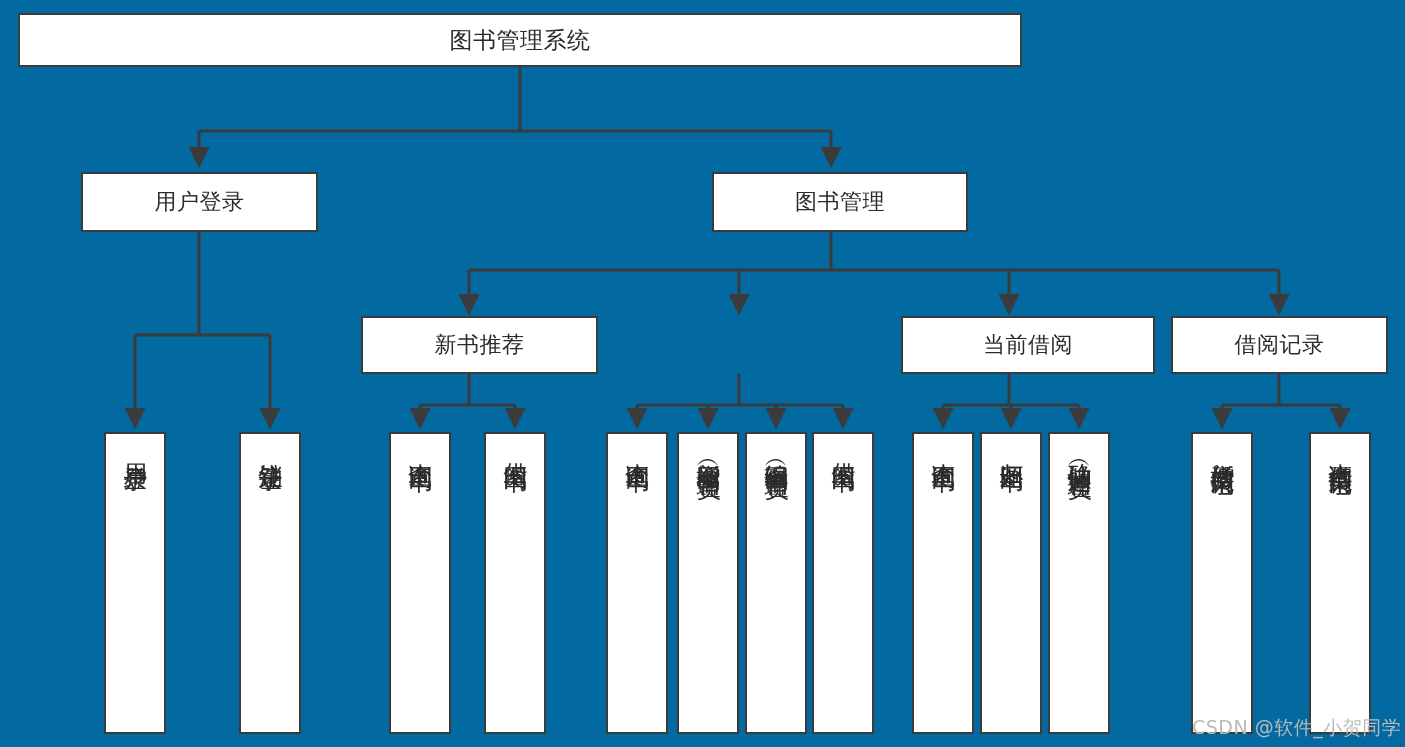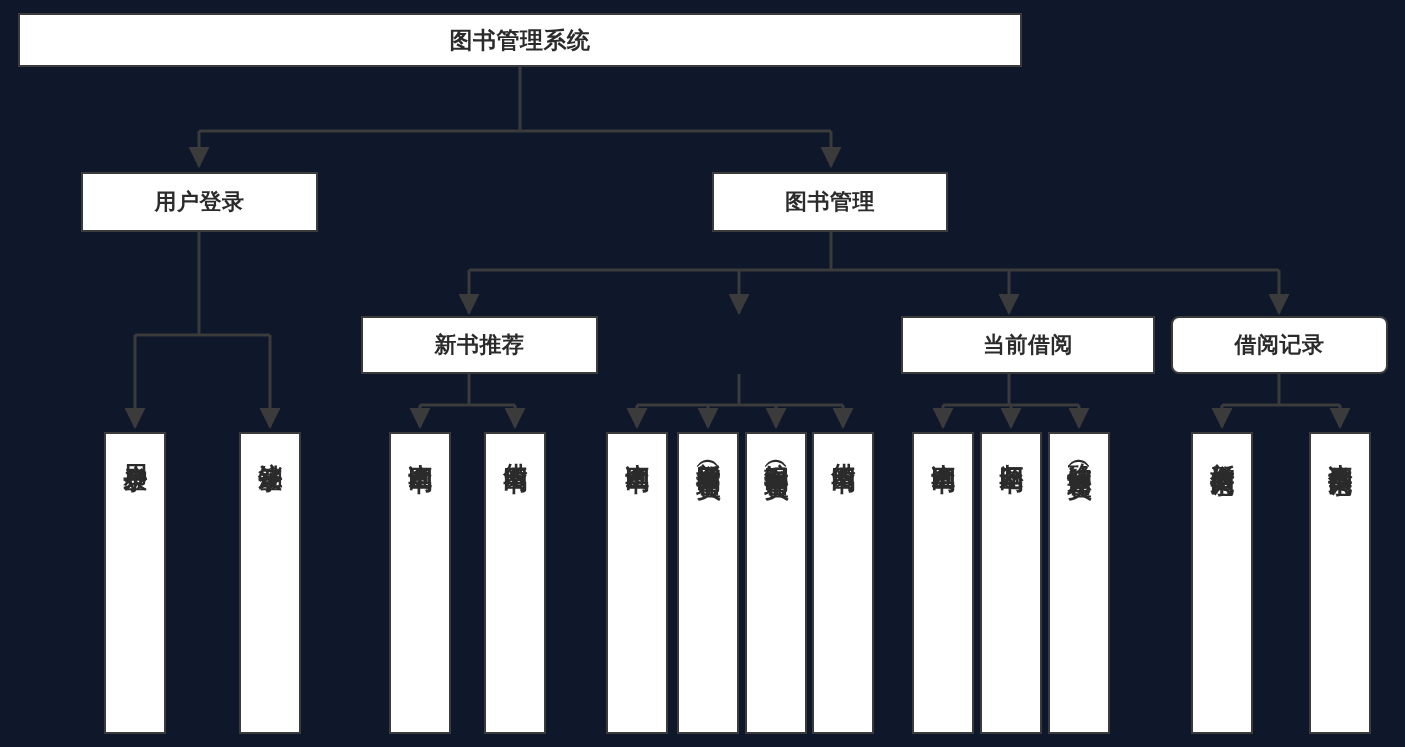"图书管理系统" #diagram-root { background: #0f172a -> #0369a1; font-weight: bold -> none }
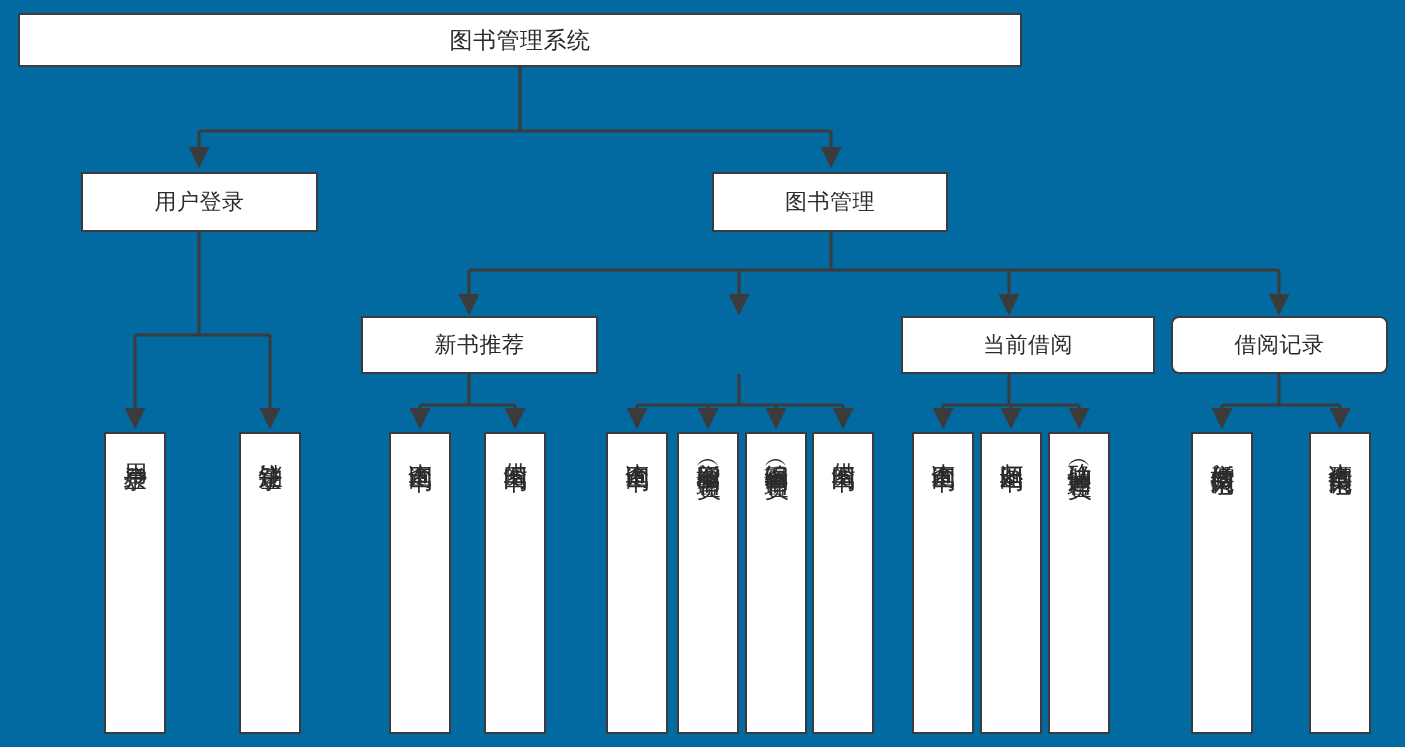"图书管理" div.node { width: 236px -> 256px }
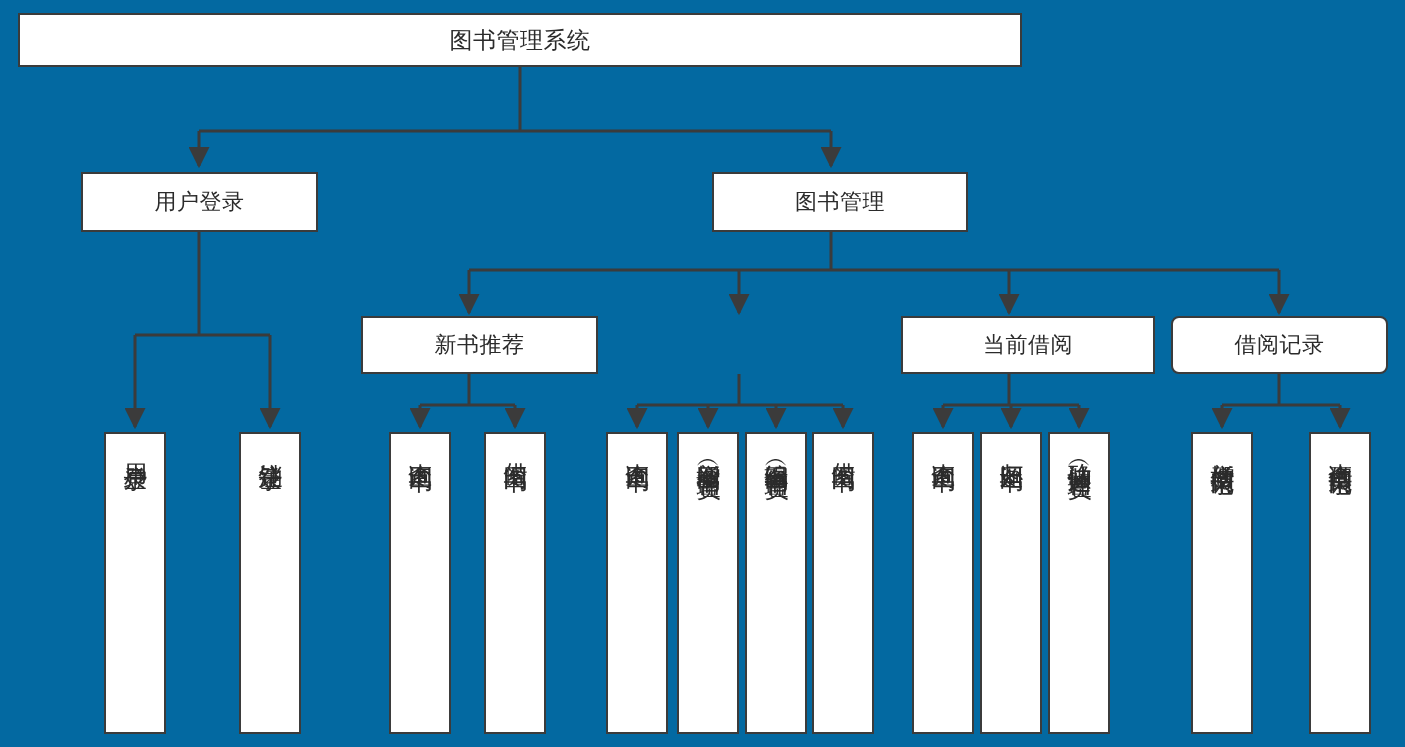"借阅记录" div.node { border-radius: 8px -> none }
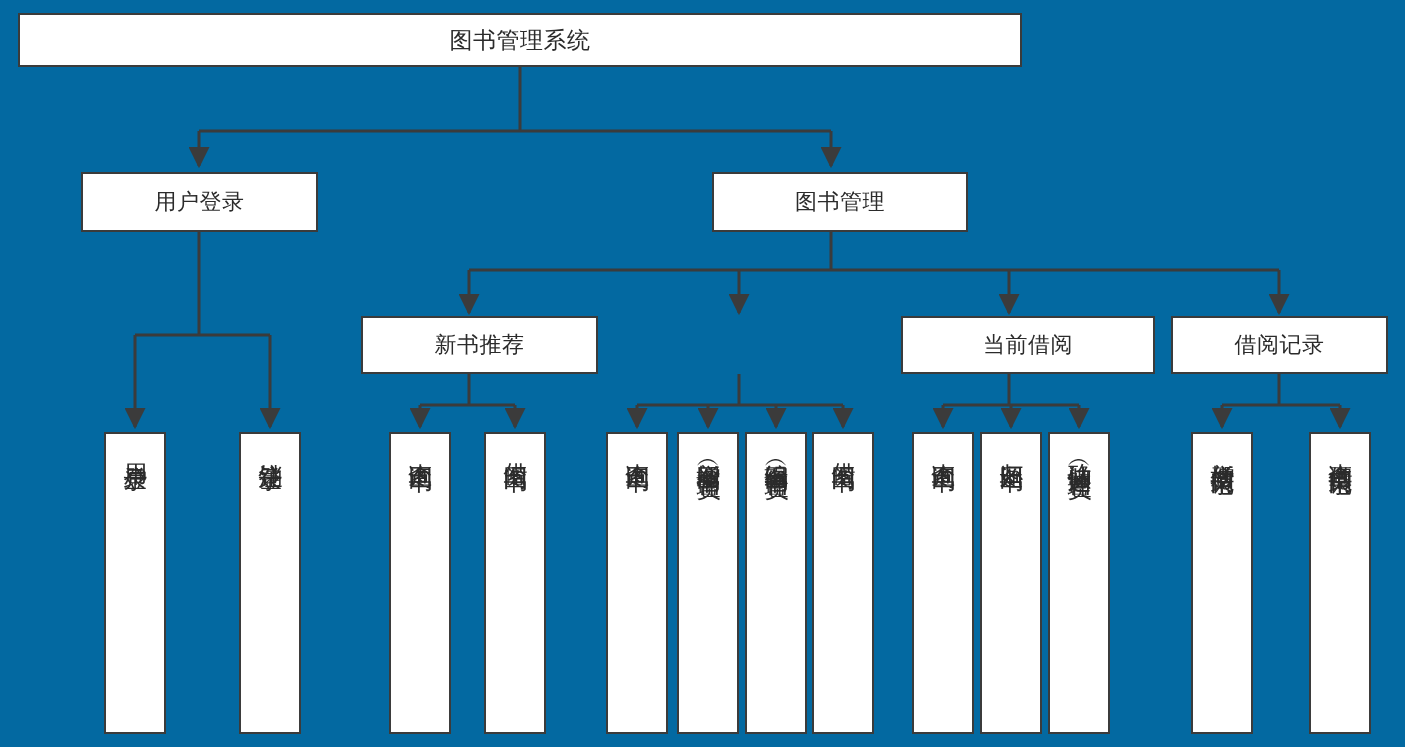"CSDN @软件_小贺同学" div.watermark { html: none -> <div>CSDN @软件_小贺同学</div> }
